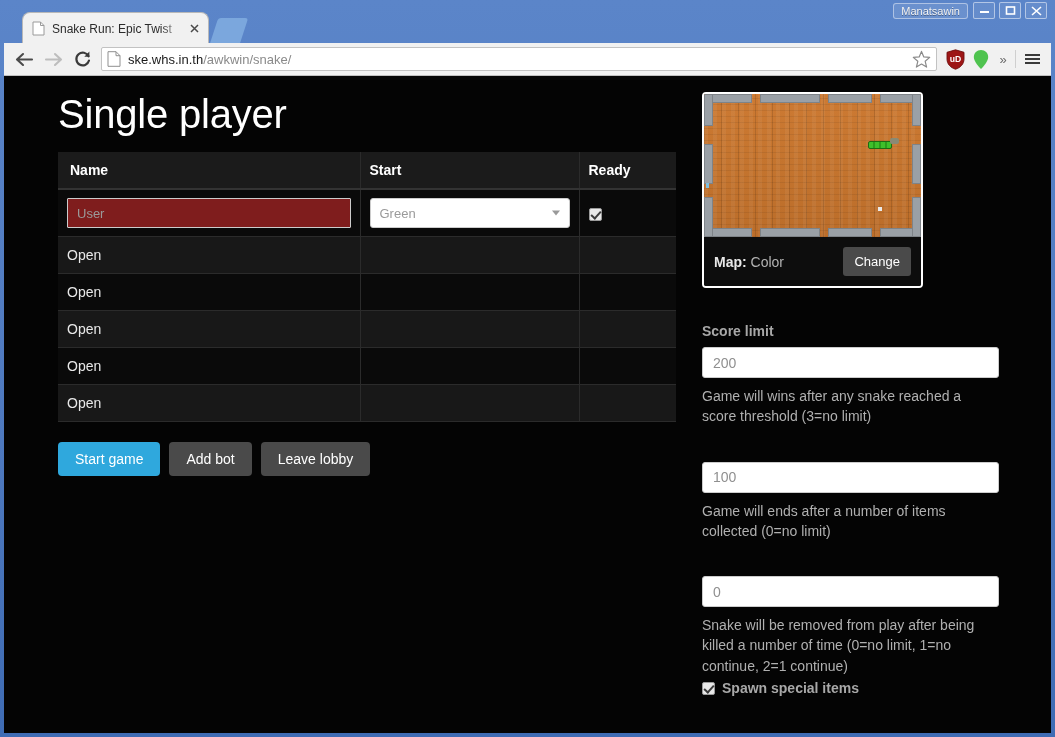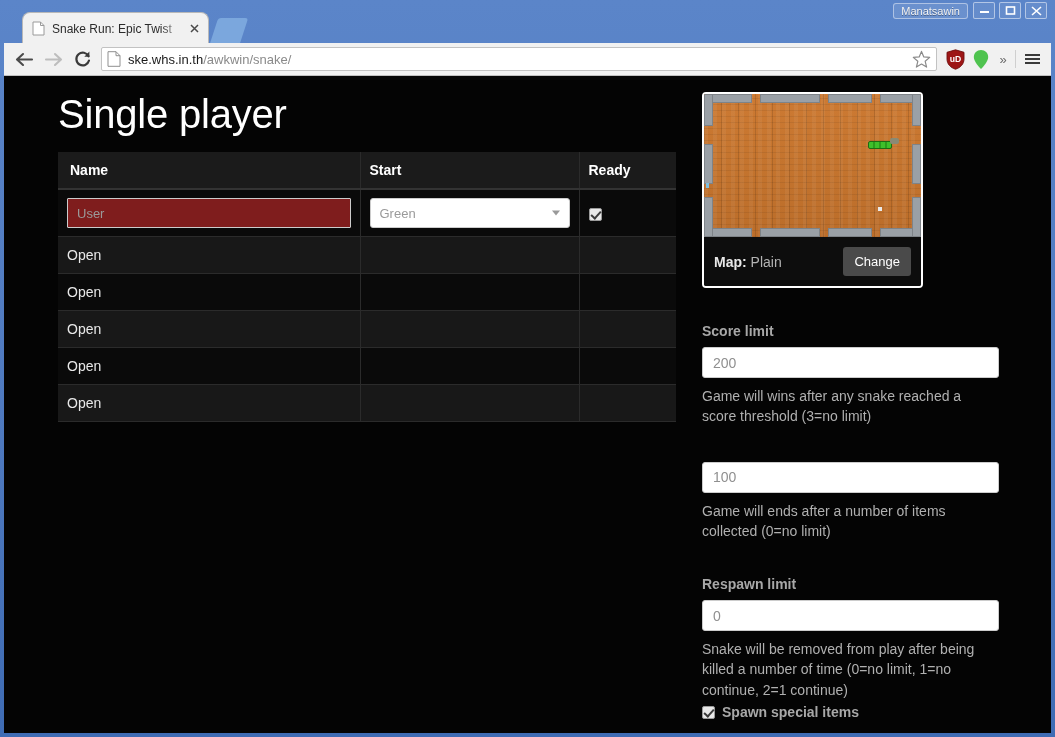"Plain" span { text: Plain -> Color }
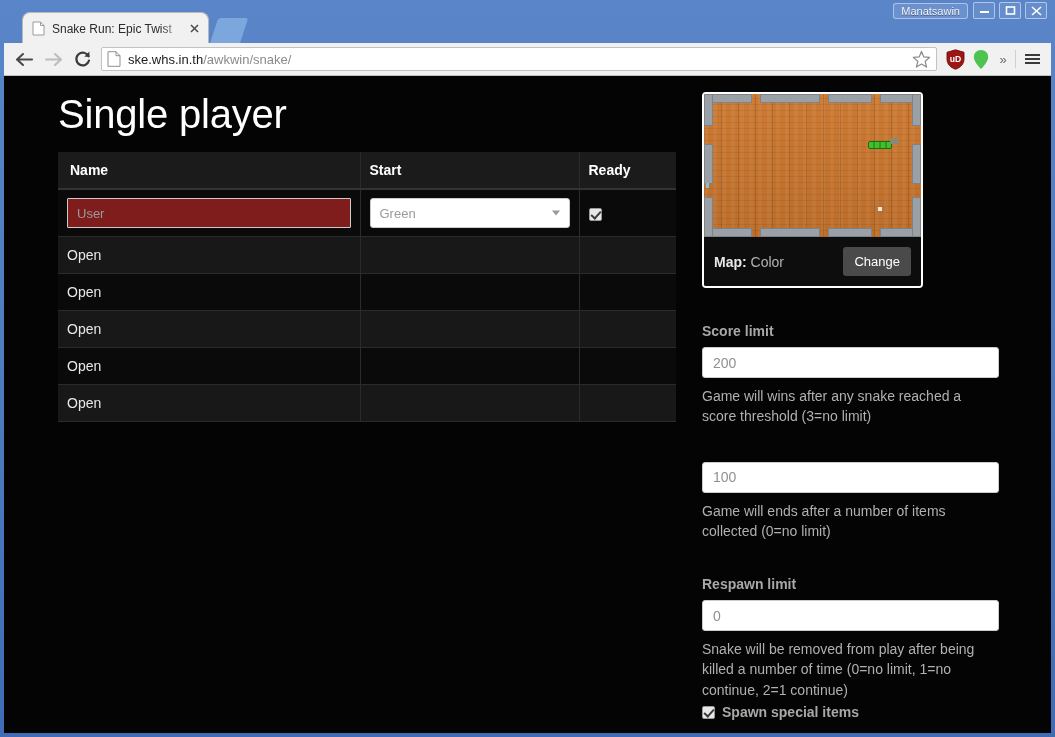"Start game" div.btn-row { html: none -> <div> <button>Start game</button> <button>Add bot</button> <button>Leave lobby</button> </div> }
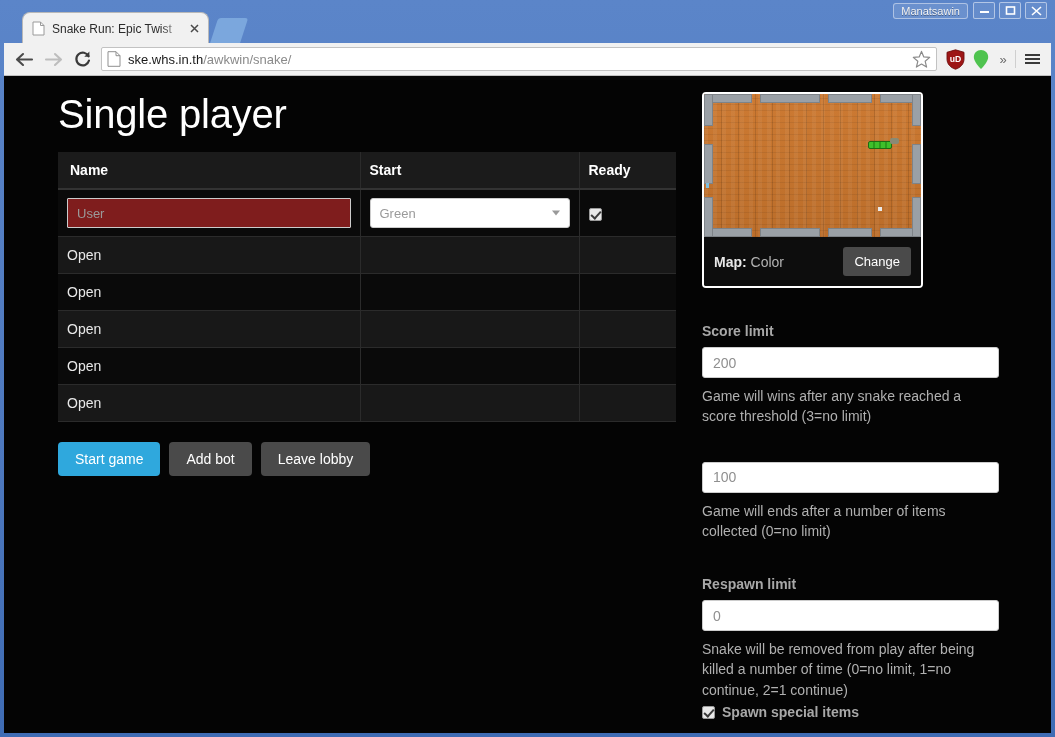"Respawn limit" div.field-label { html: <div>Respawn limit</div> -> none }
